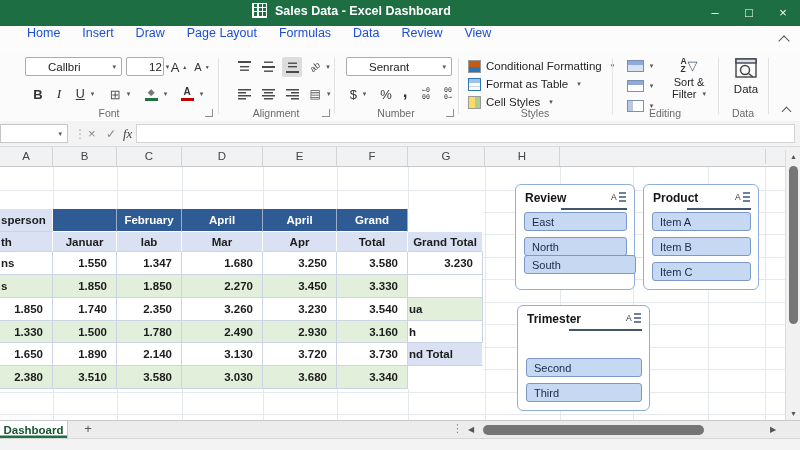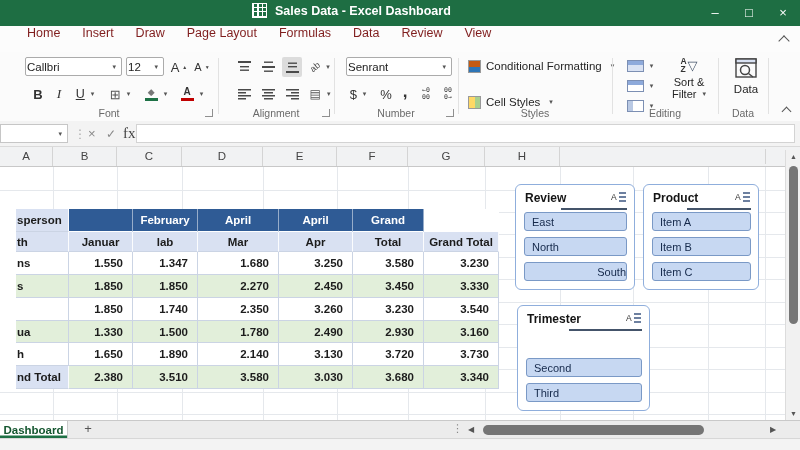"Home" .mtab { color: #7f1d1d -> #1d4ed8 }
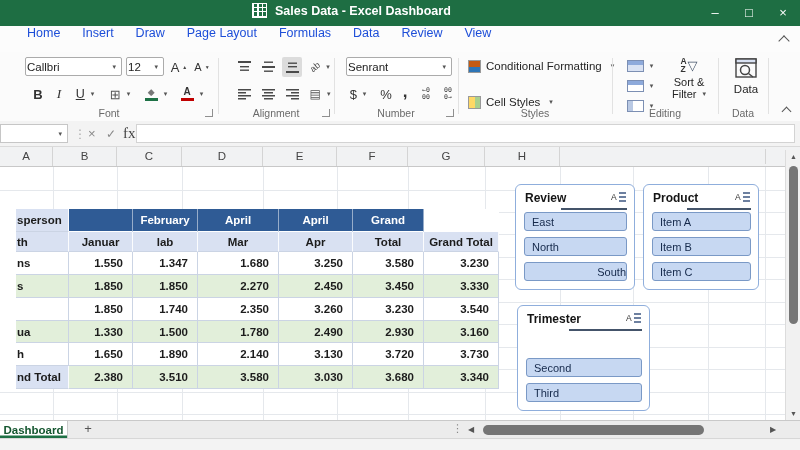"Callbri" .combo { padding: 0 5px 0 1px -> 0 5px 0 22px }
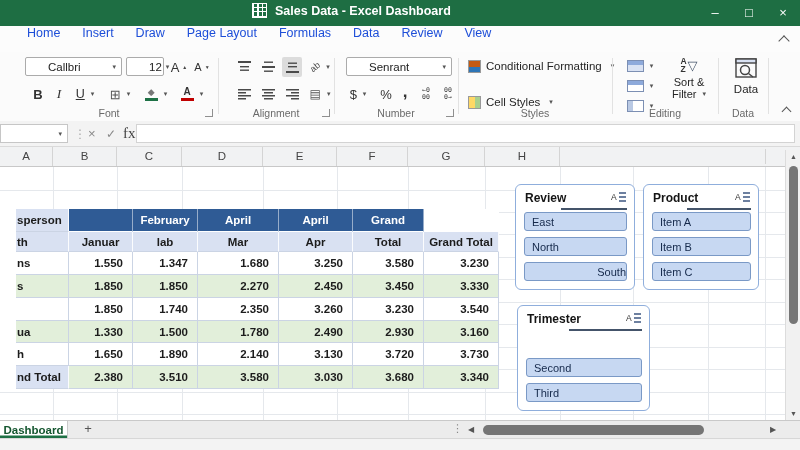"Format as Table" div.styles-item { html: none -> <div> <span></span> <span>Format as Table</span> <span>▾</span> </div> }
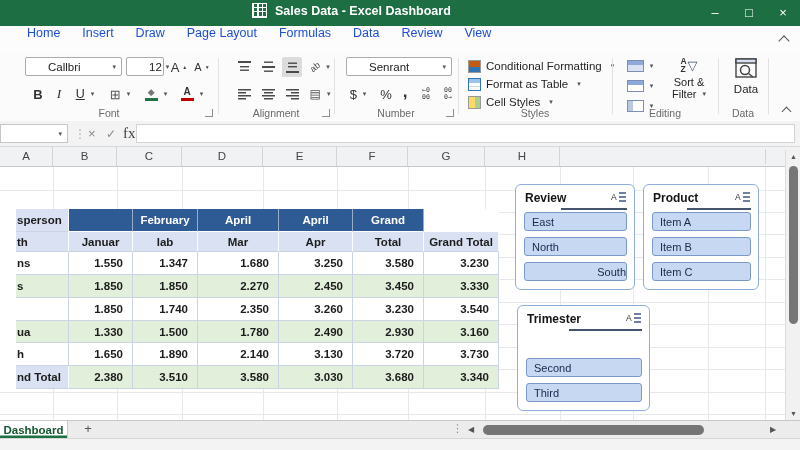"fx" #fxlabel { font-size: 15px -> 13px; font-style: none -> italic }
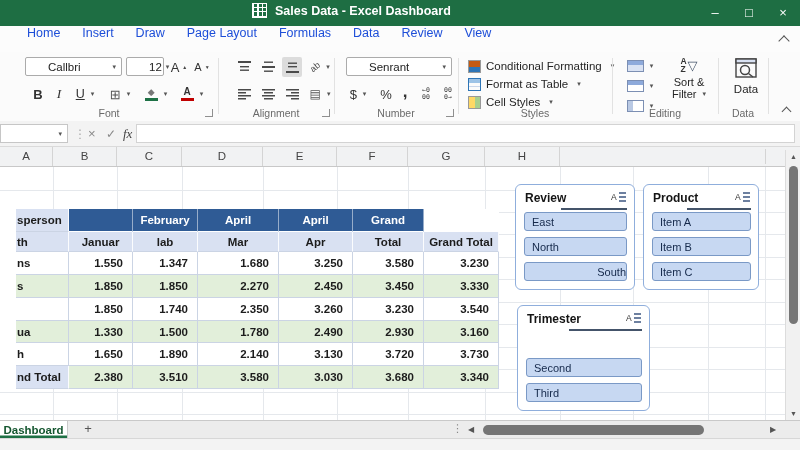"sperson" div { padding-left: 16px -> none }
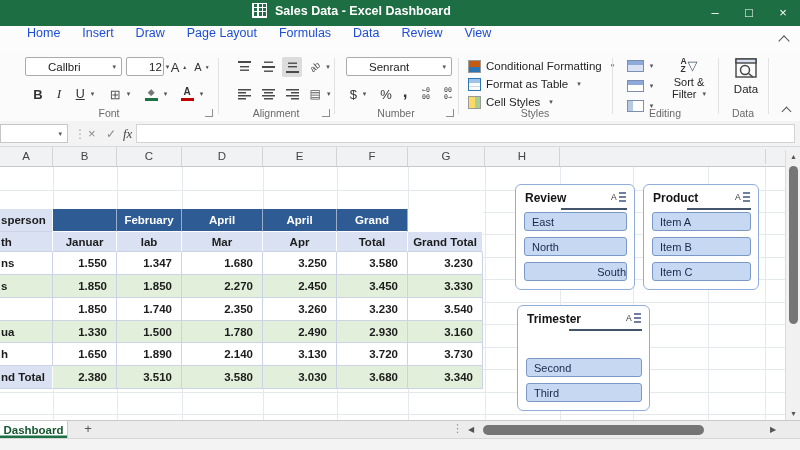"South" div.slicer-item { text-align: right -> none; top: 77px -> 70px; width: 103px -> 112px }
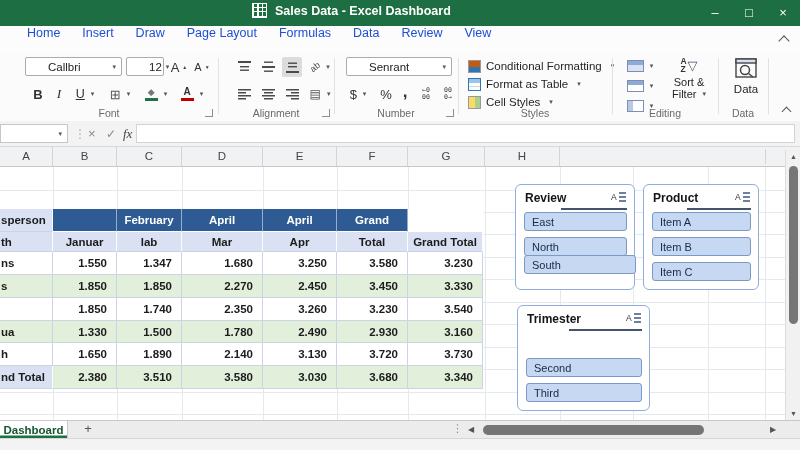"2.450" div.c { html: <div>2.450</div> -> none }
